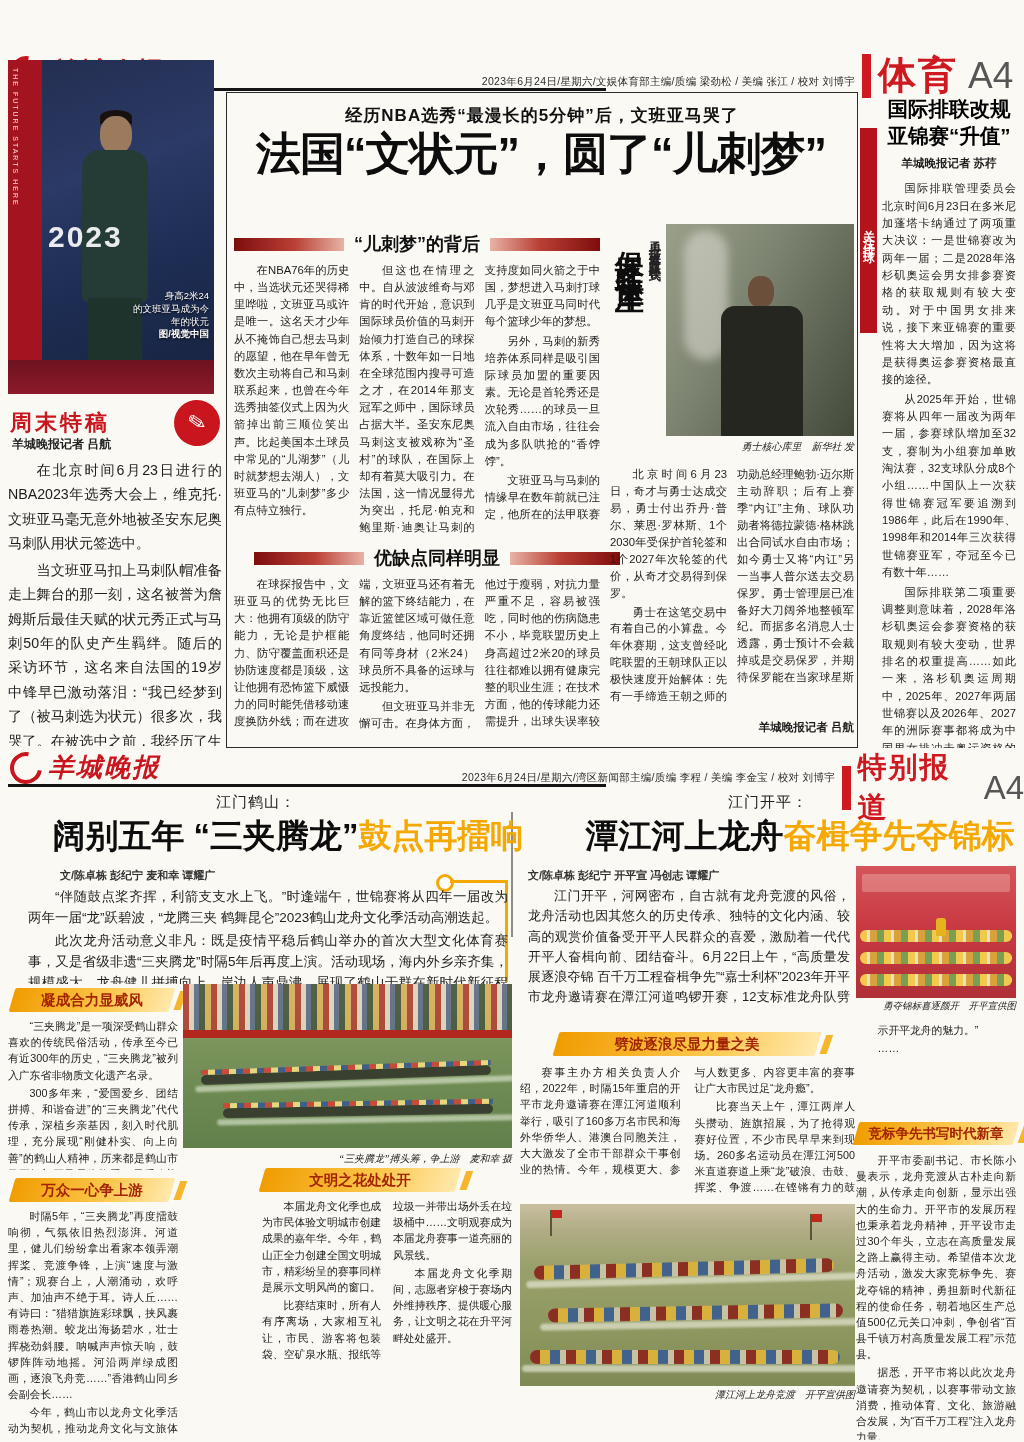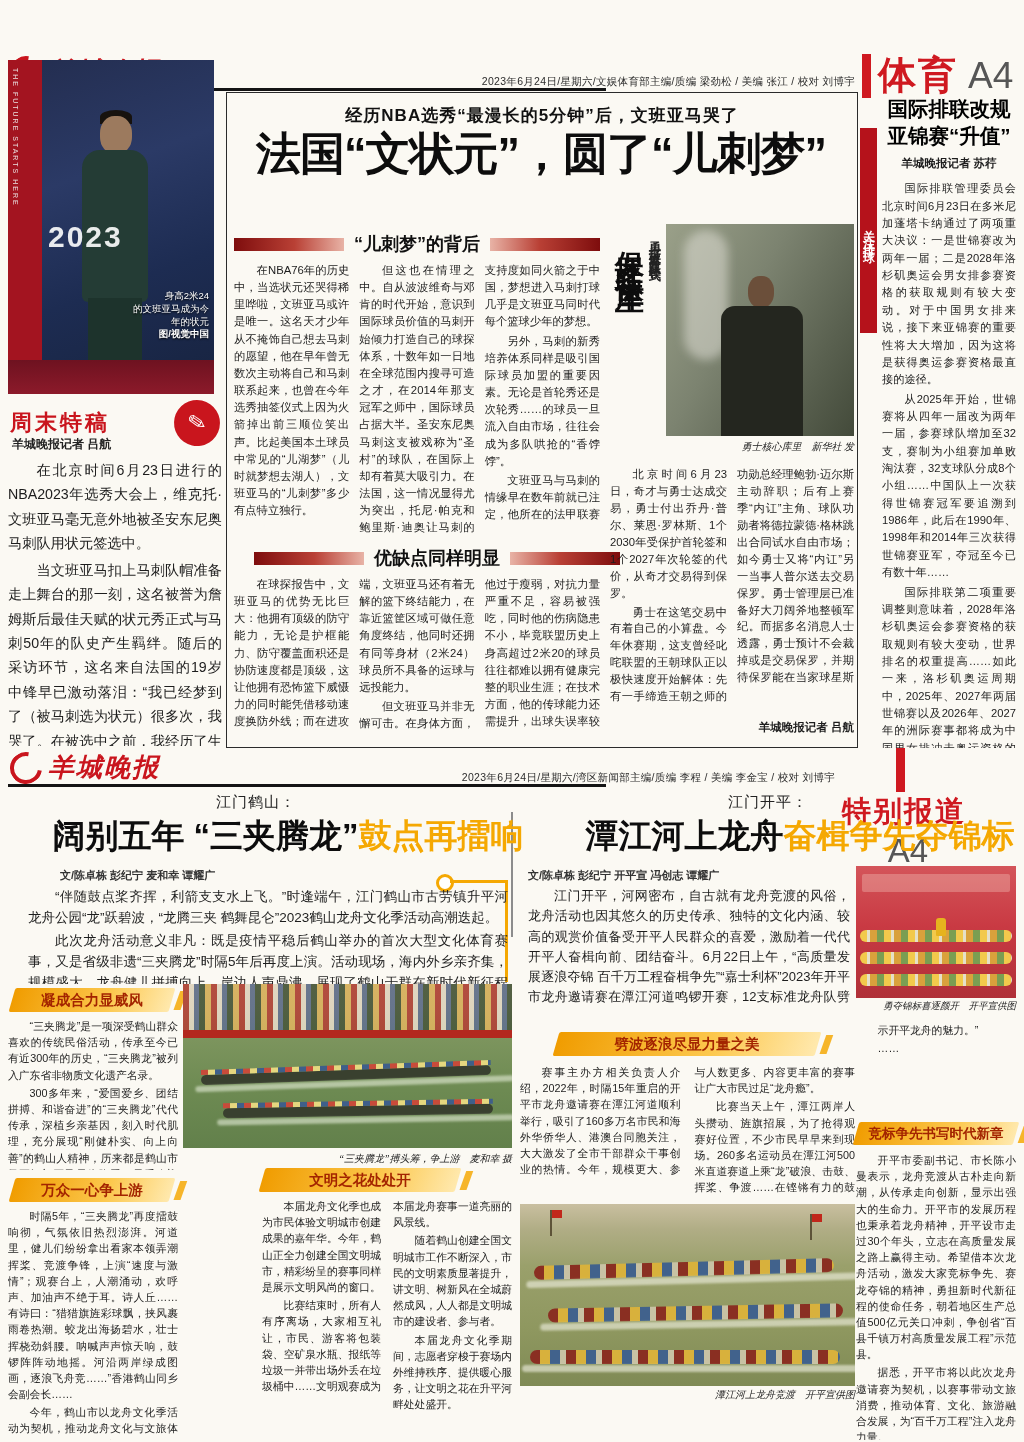"特别报道" div.abs { flex-direction: column -> none }
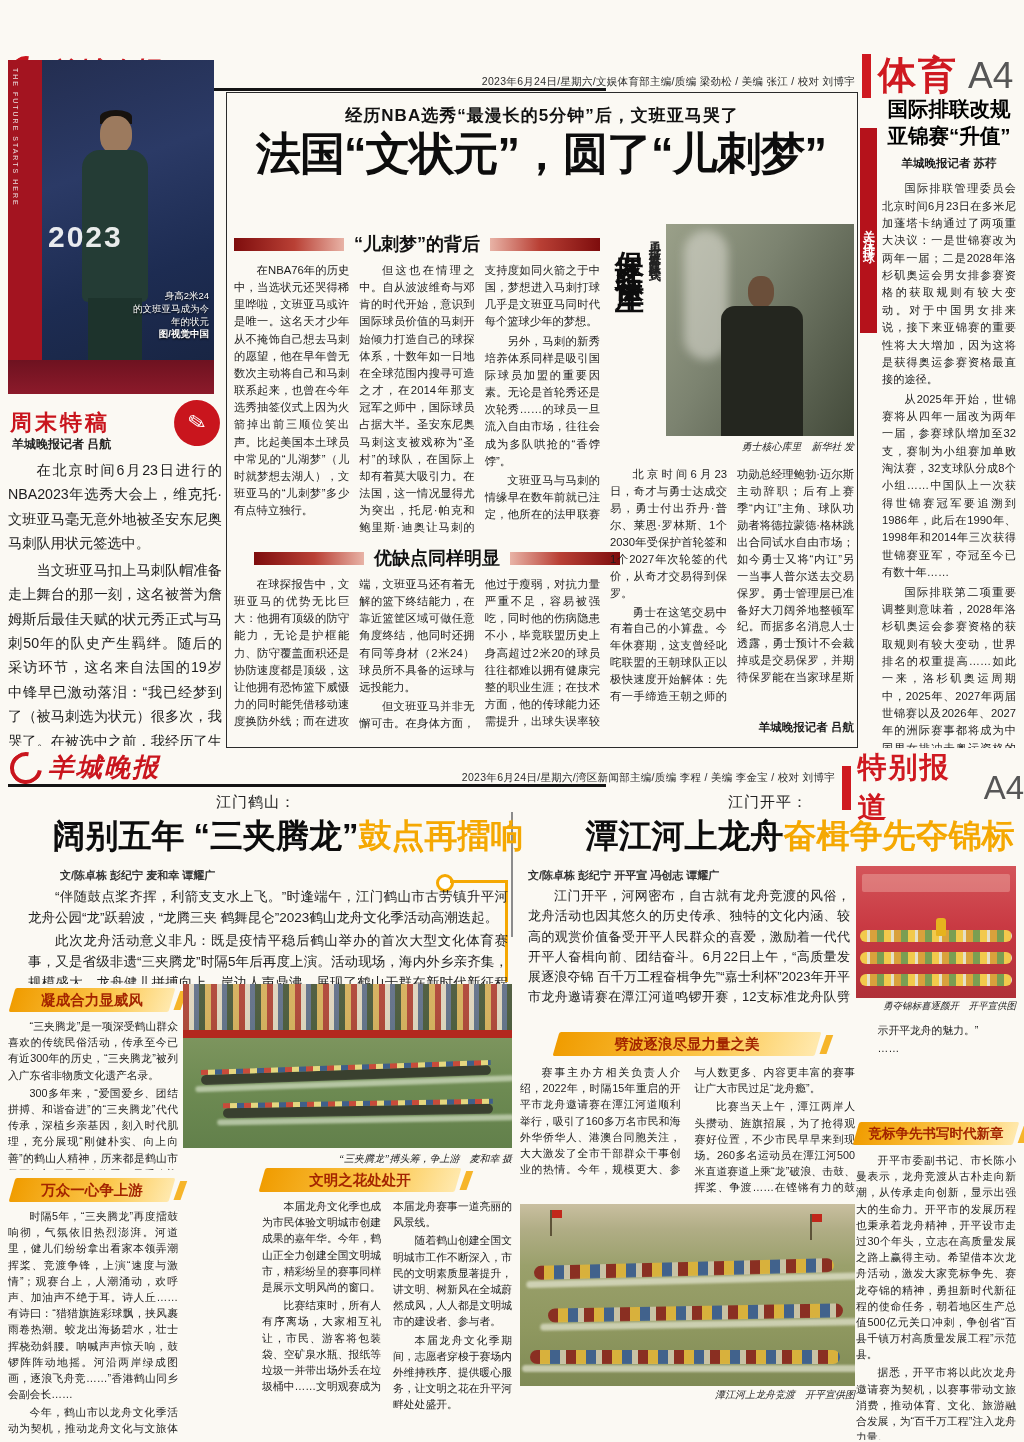"“伴随鼓点桨齐挥，利箭支支水上飞。”时逢端午，江门鹤山市古劳镇升平河龙舟公园“龙" p { text: 江门鹤山市古劳镇升平河龙舟公园 -> 世锦赛将从四年一届改为两年一届 }
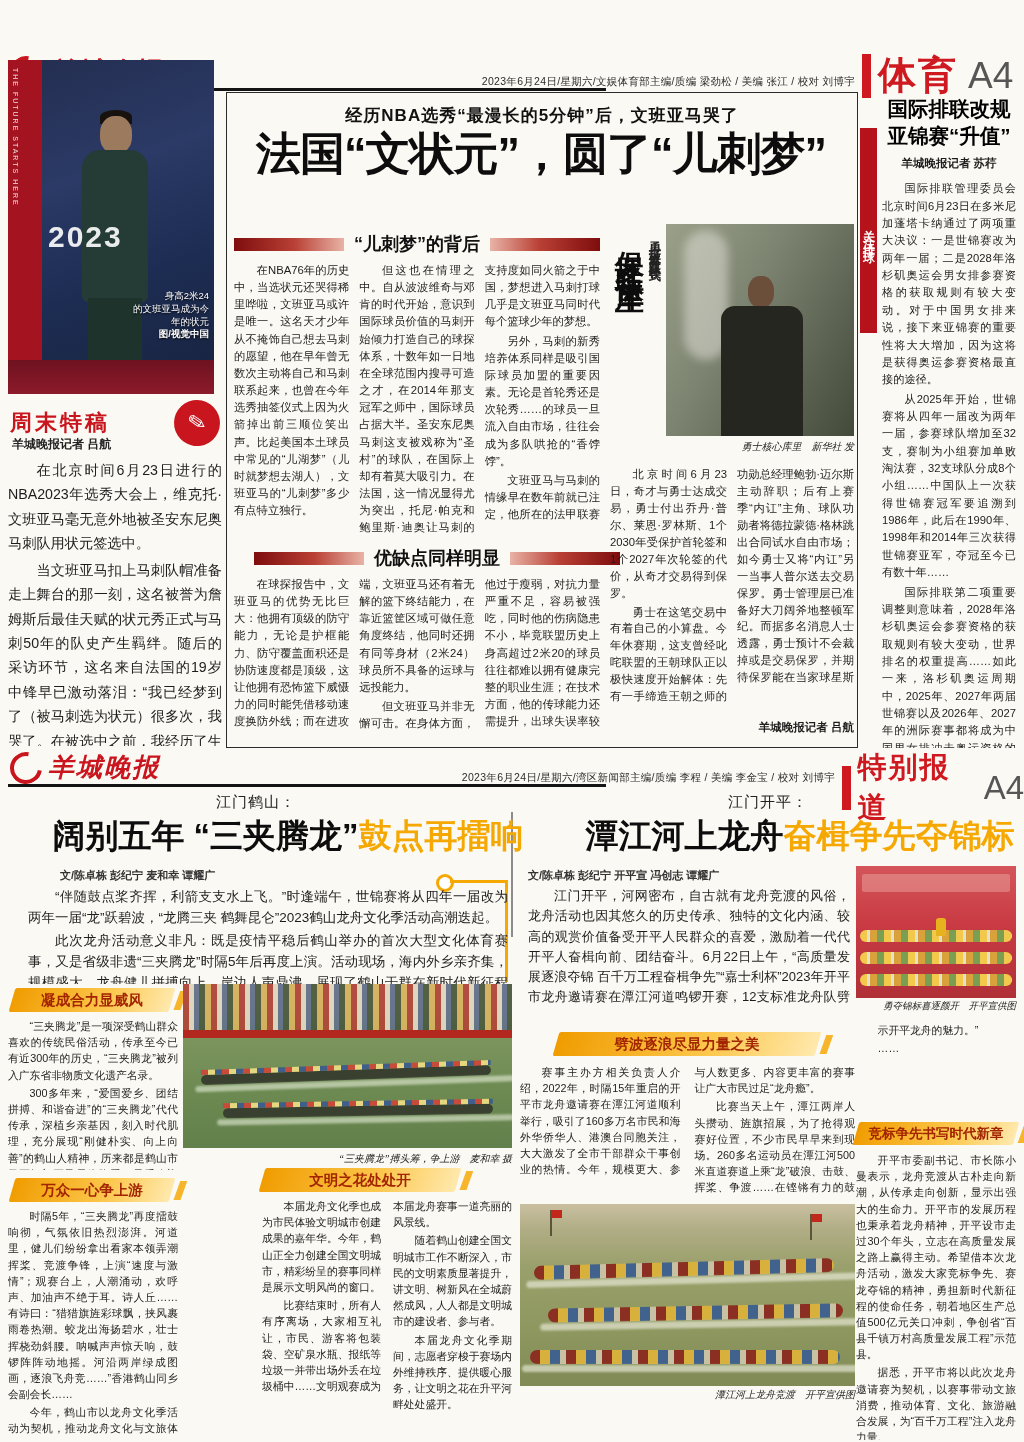"随着鹤山创建全国文明城市工作不断深入，市民的文明素质显著提升，讲文明、树新风在全" p { html: <p>随着鹤山创建全国文明城市工作不断深入，市民的文明素质显著提升，讲文明、树新风在全城蔚然成风，人人都是文明城市的建设者、参与者。</p> -> none }
